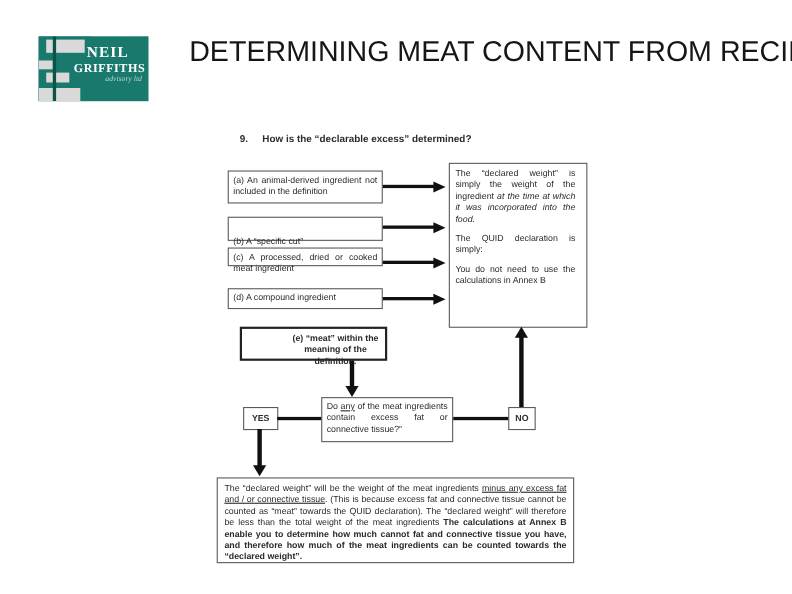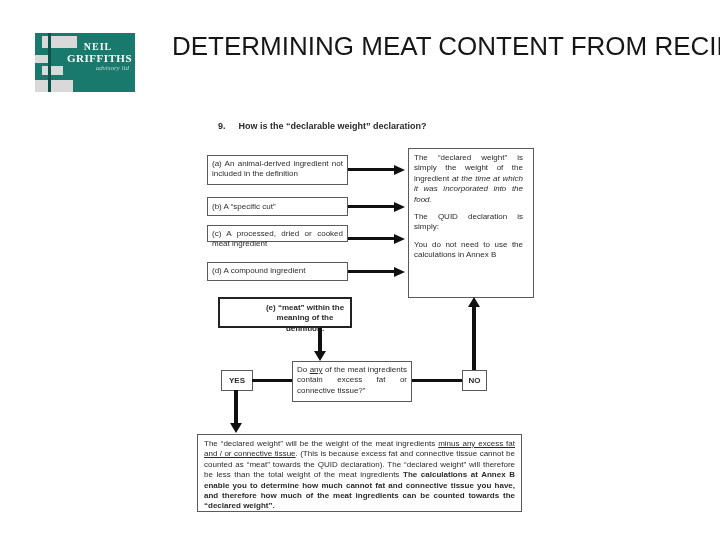"NEIL" .logo-l1 { font-size: 10px -> 14px }
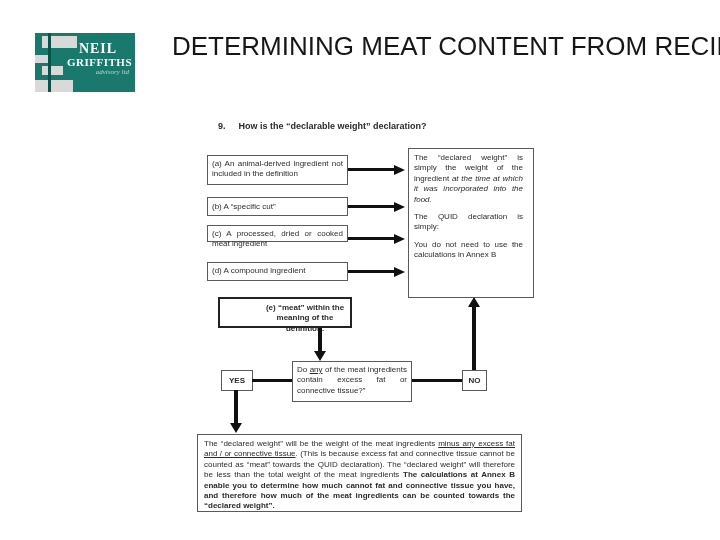"How is the “declarable weight”" span { text: weight” declaration -> excess” determined }
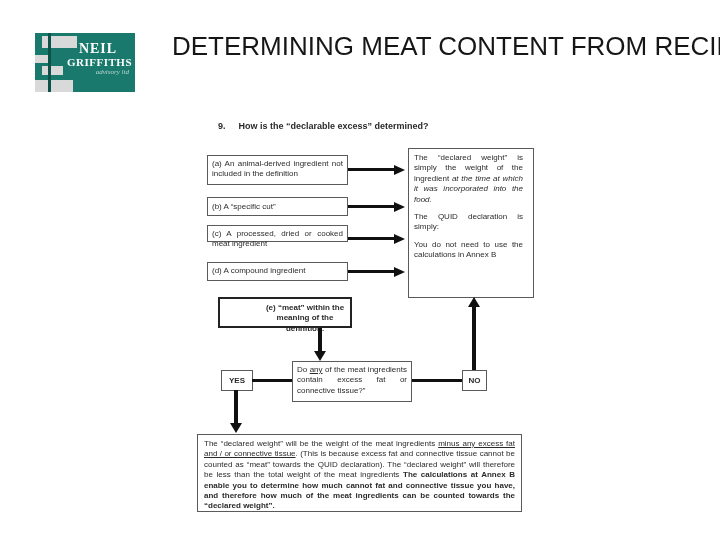"(b) A “specific cut”" .box-b { padding-top: 4px -> 17px }
